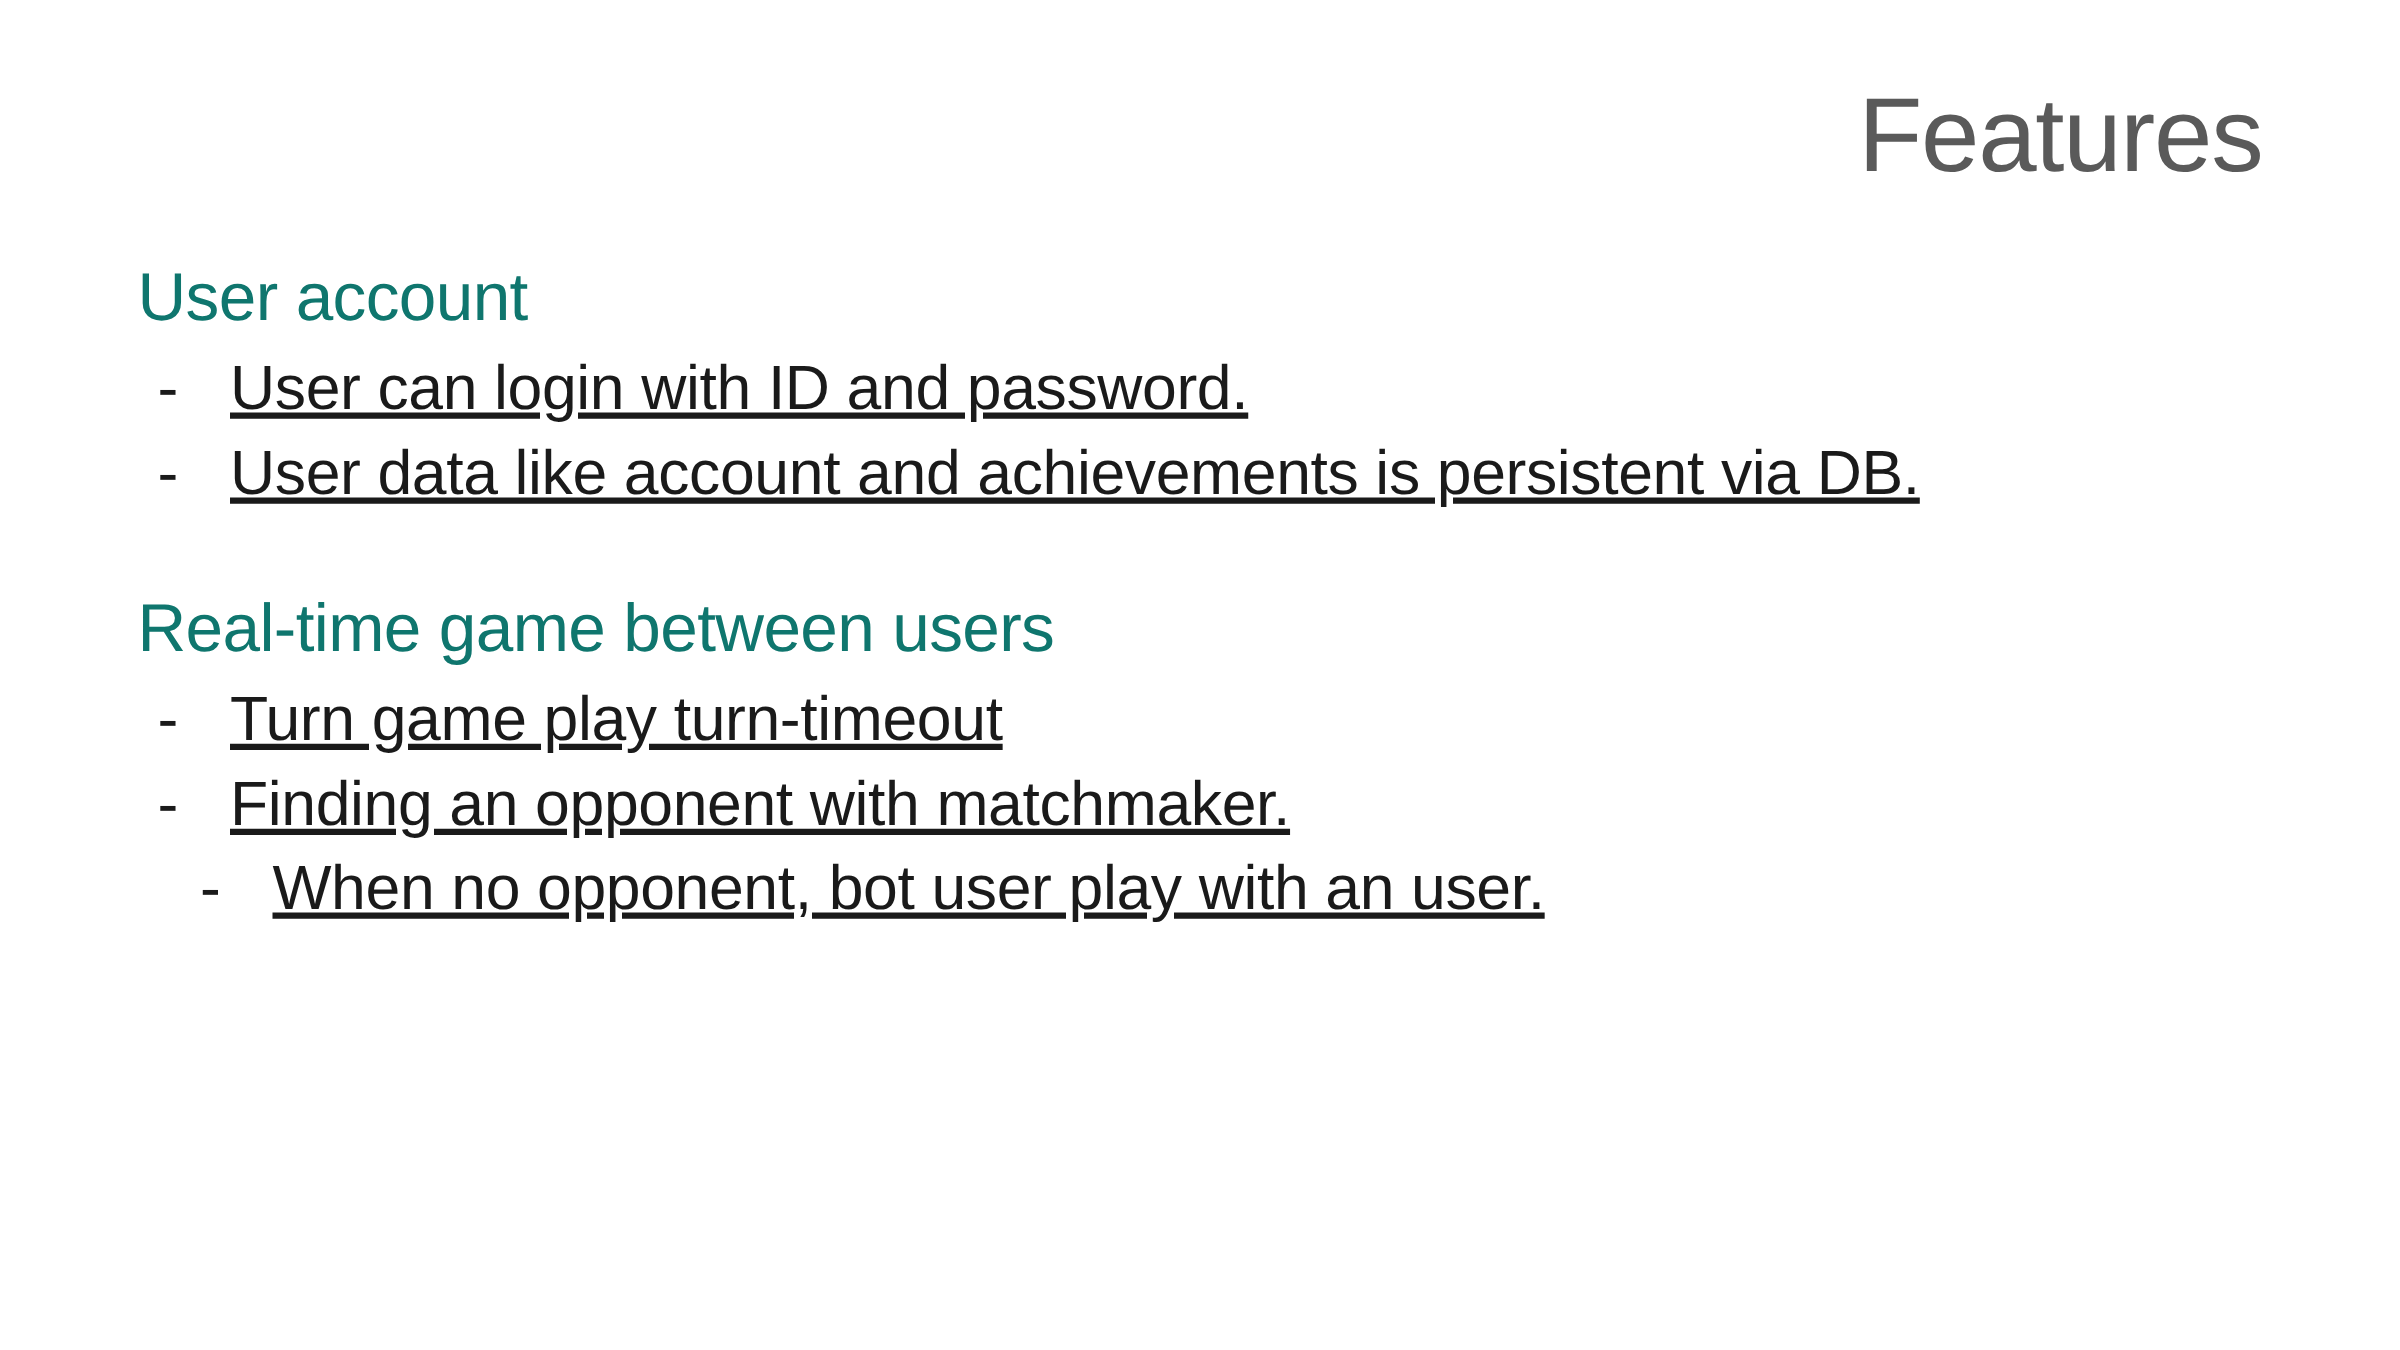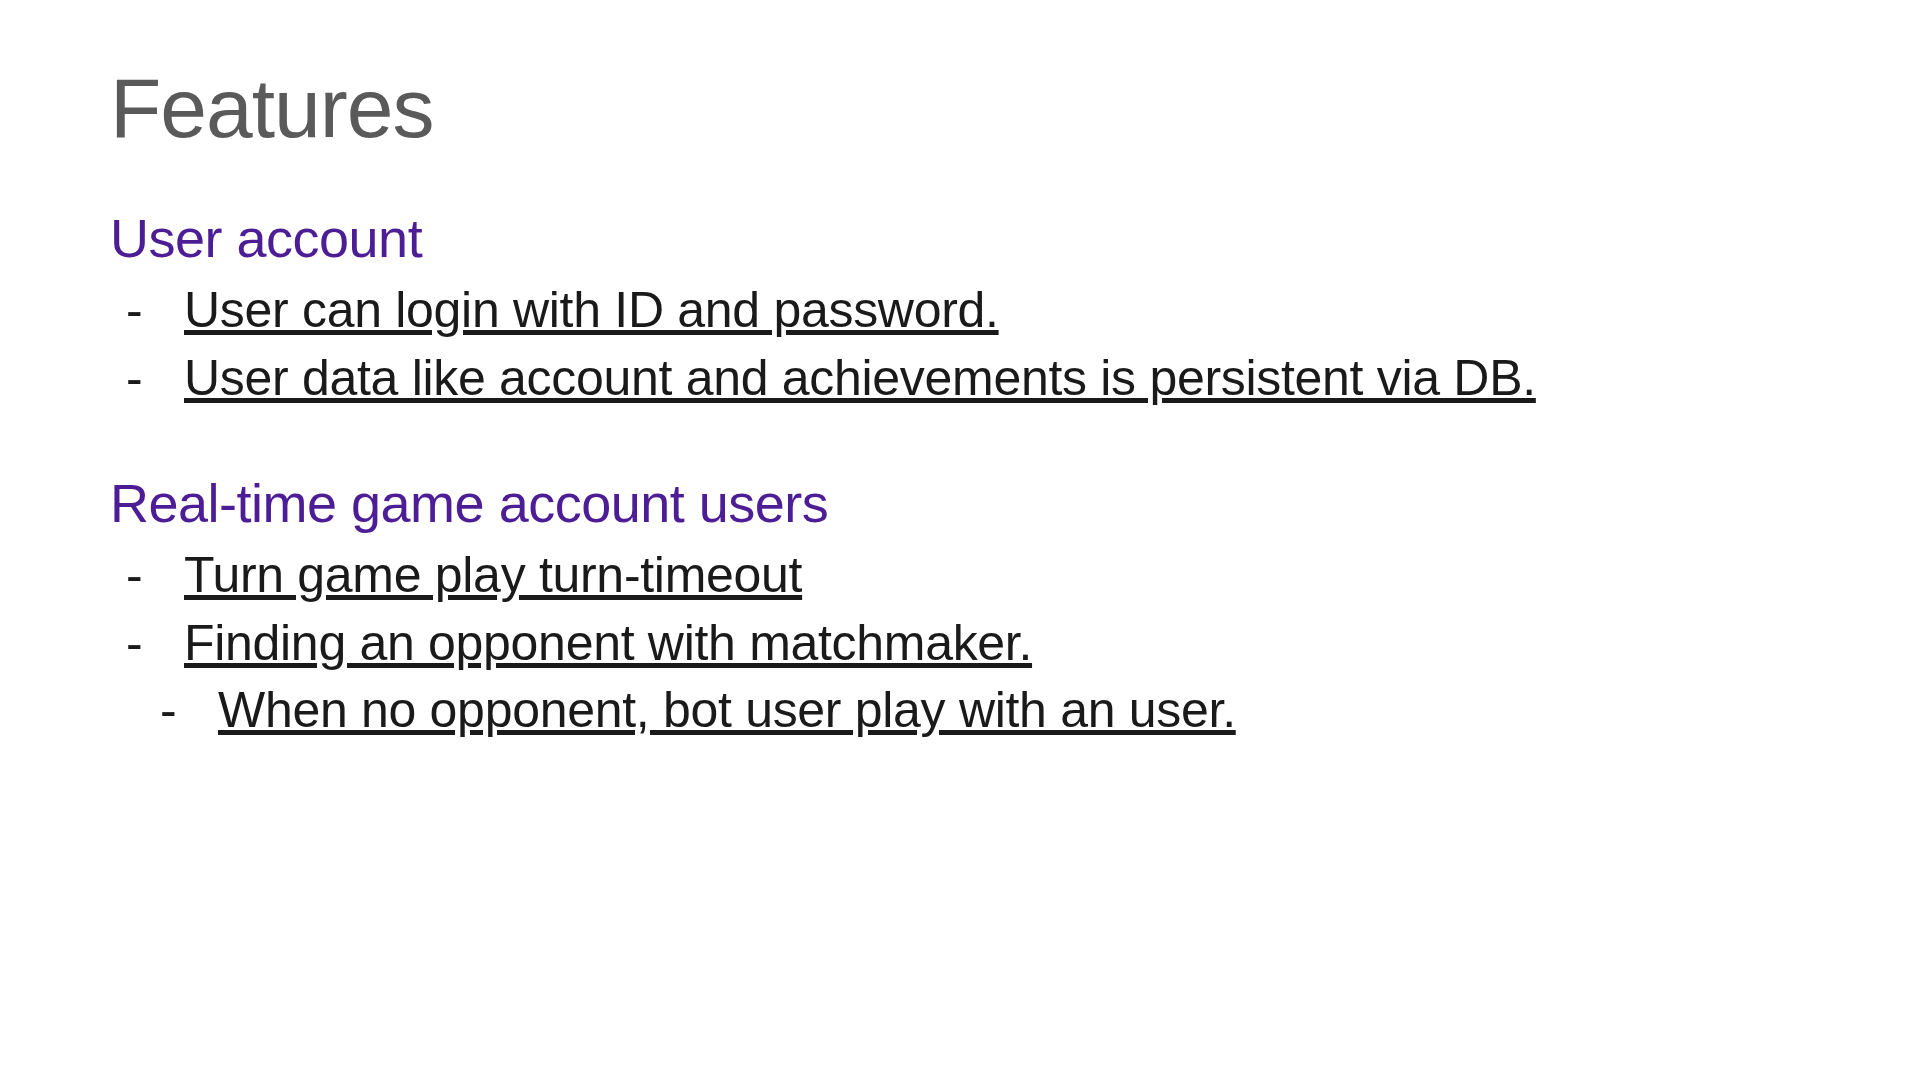"Features" .slide-title { text-align: none -> right }
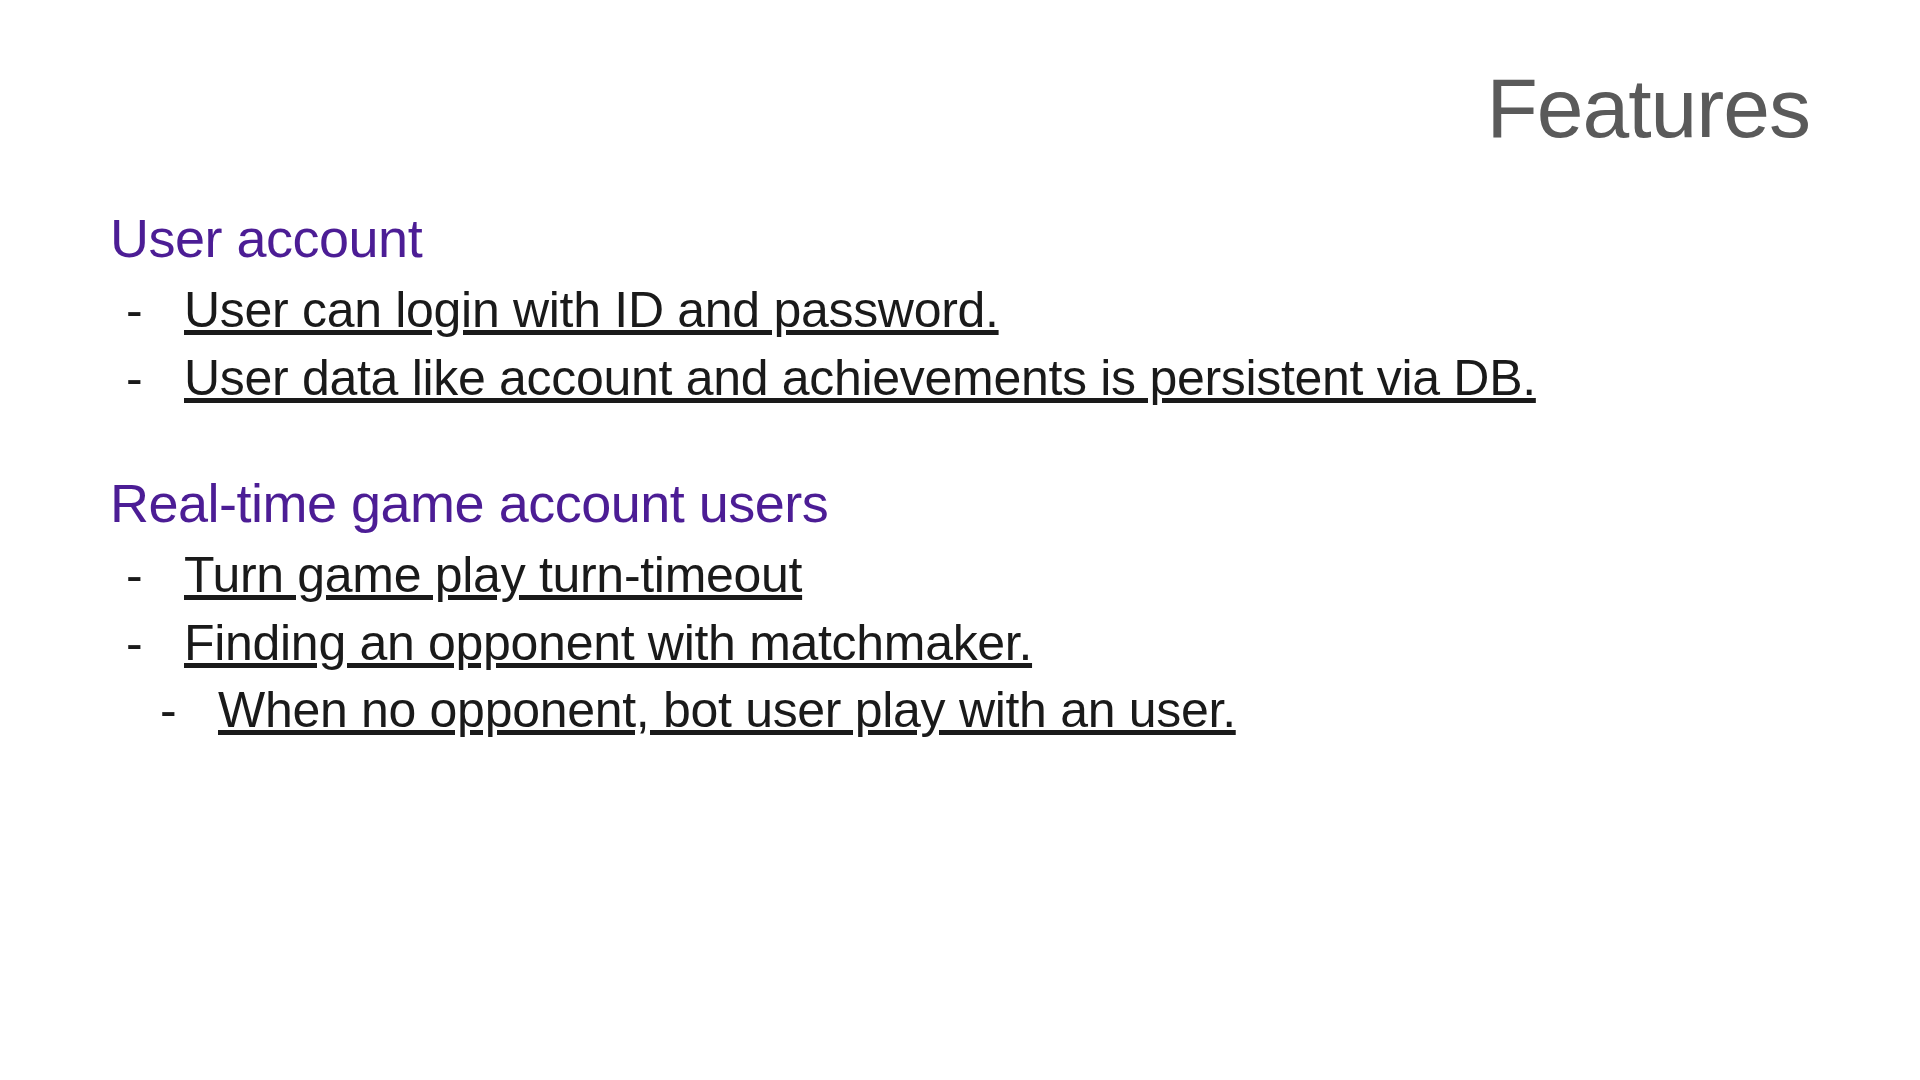"User account" .section-heading { color: #4c1d95 -> #0f766e }
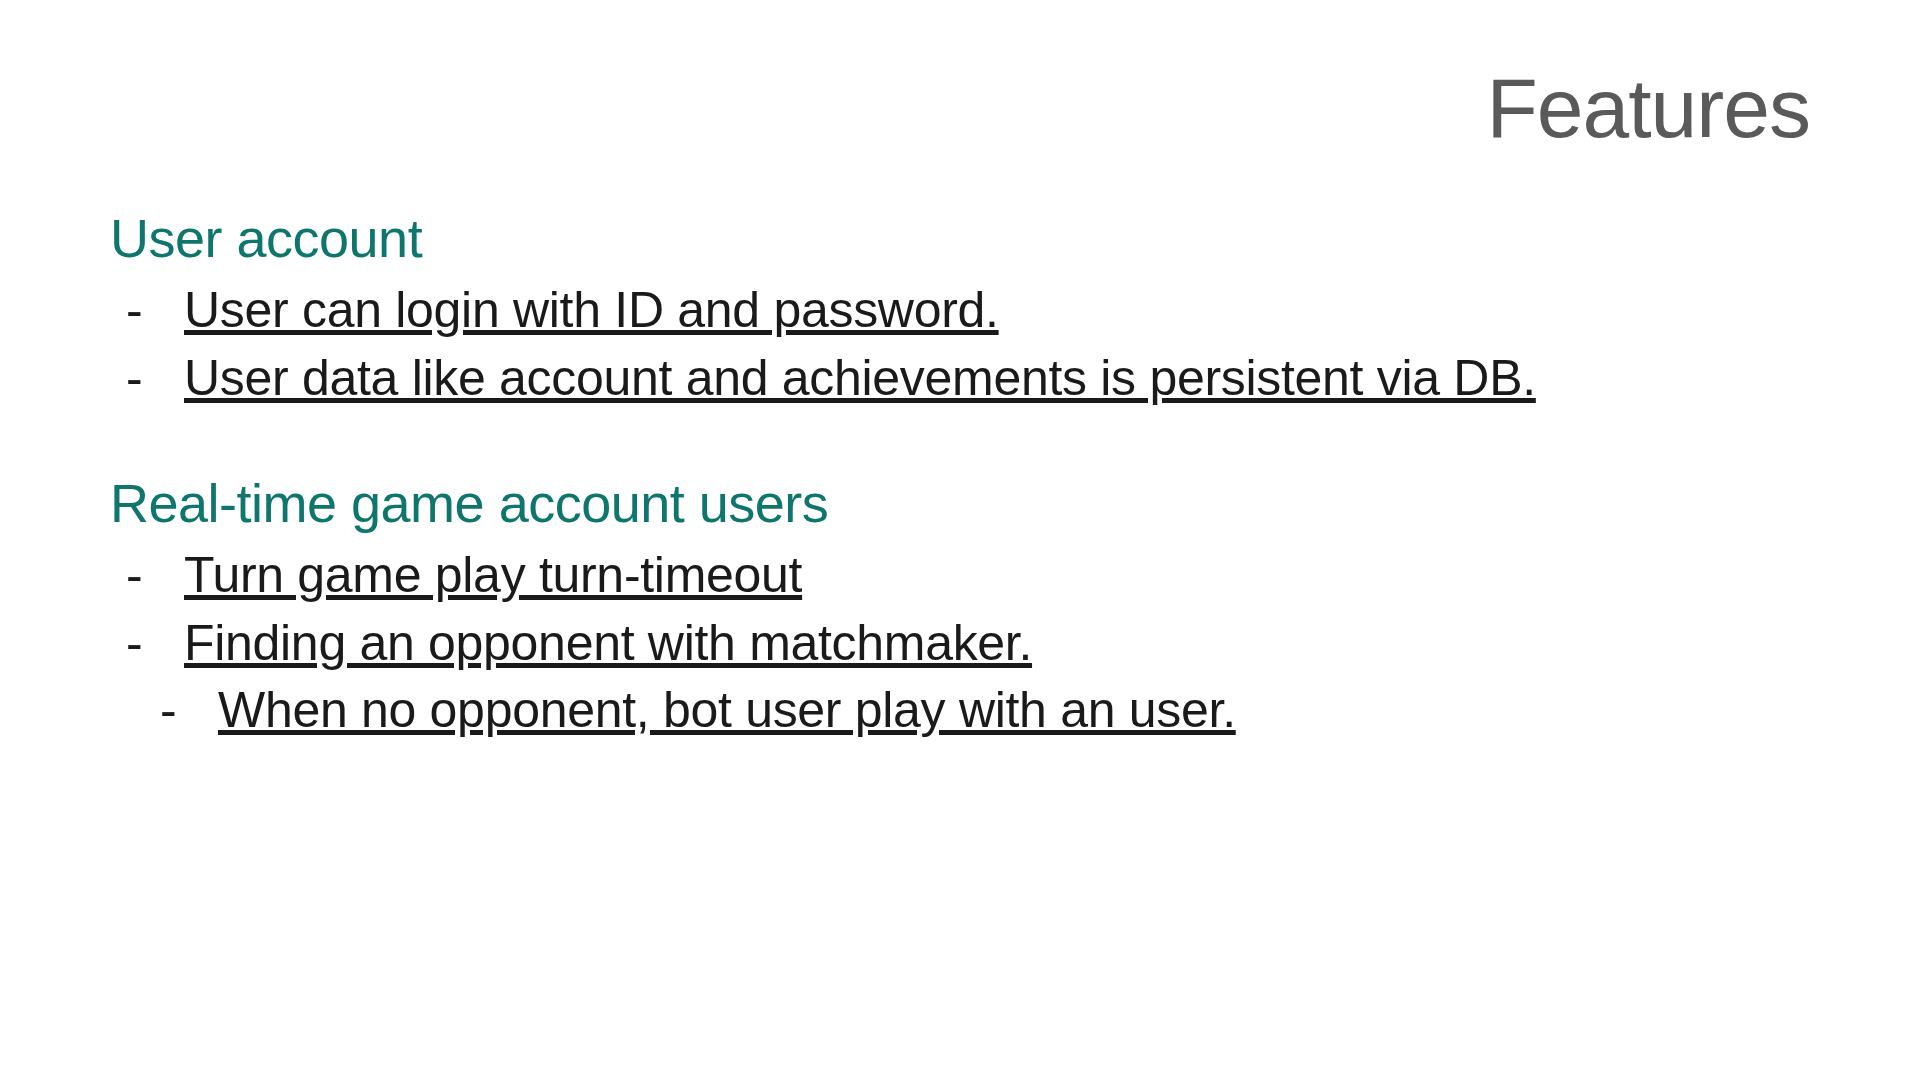"Real-time game account users" h2.section-heading { text: account -> between }
